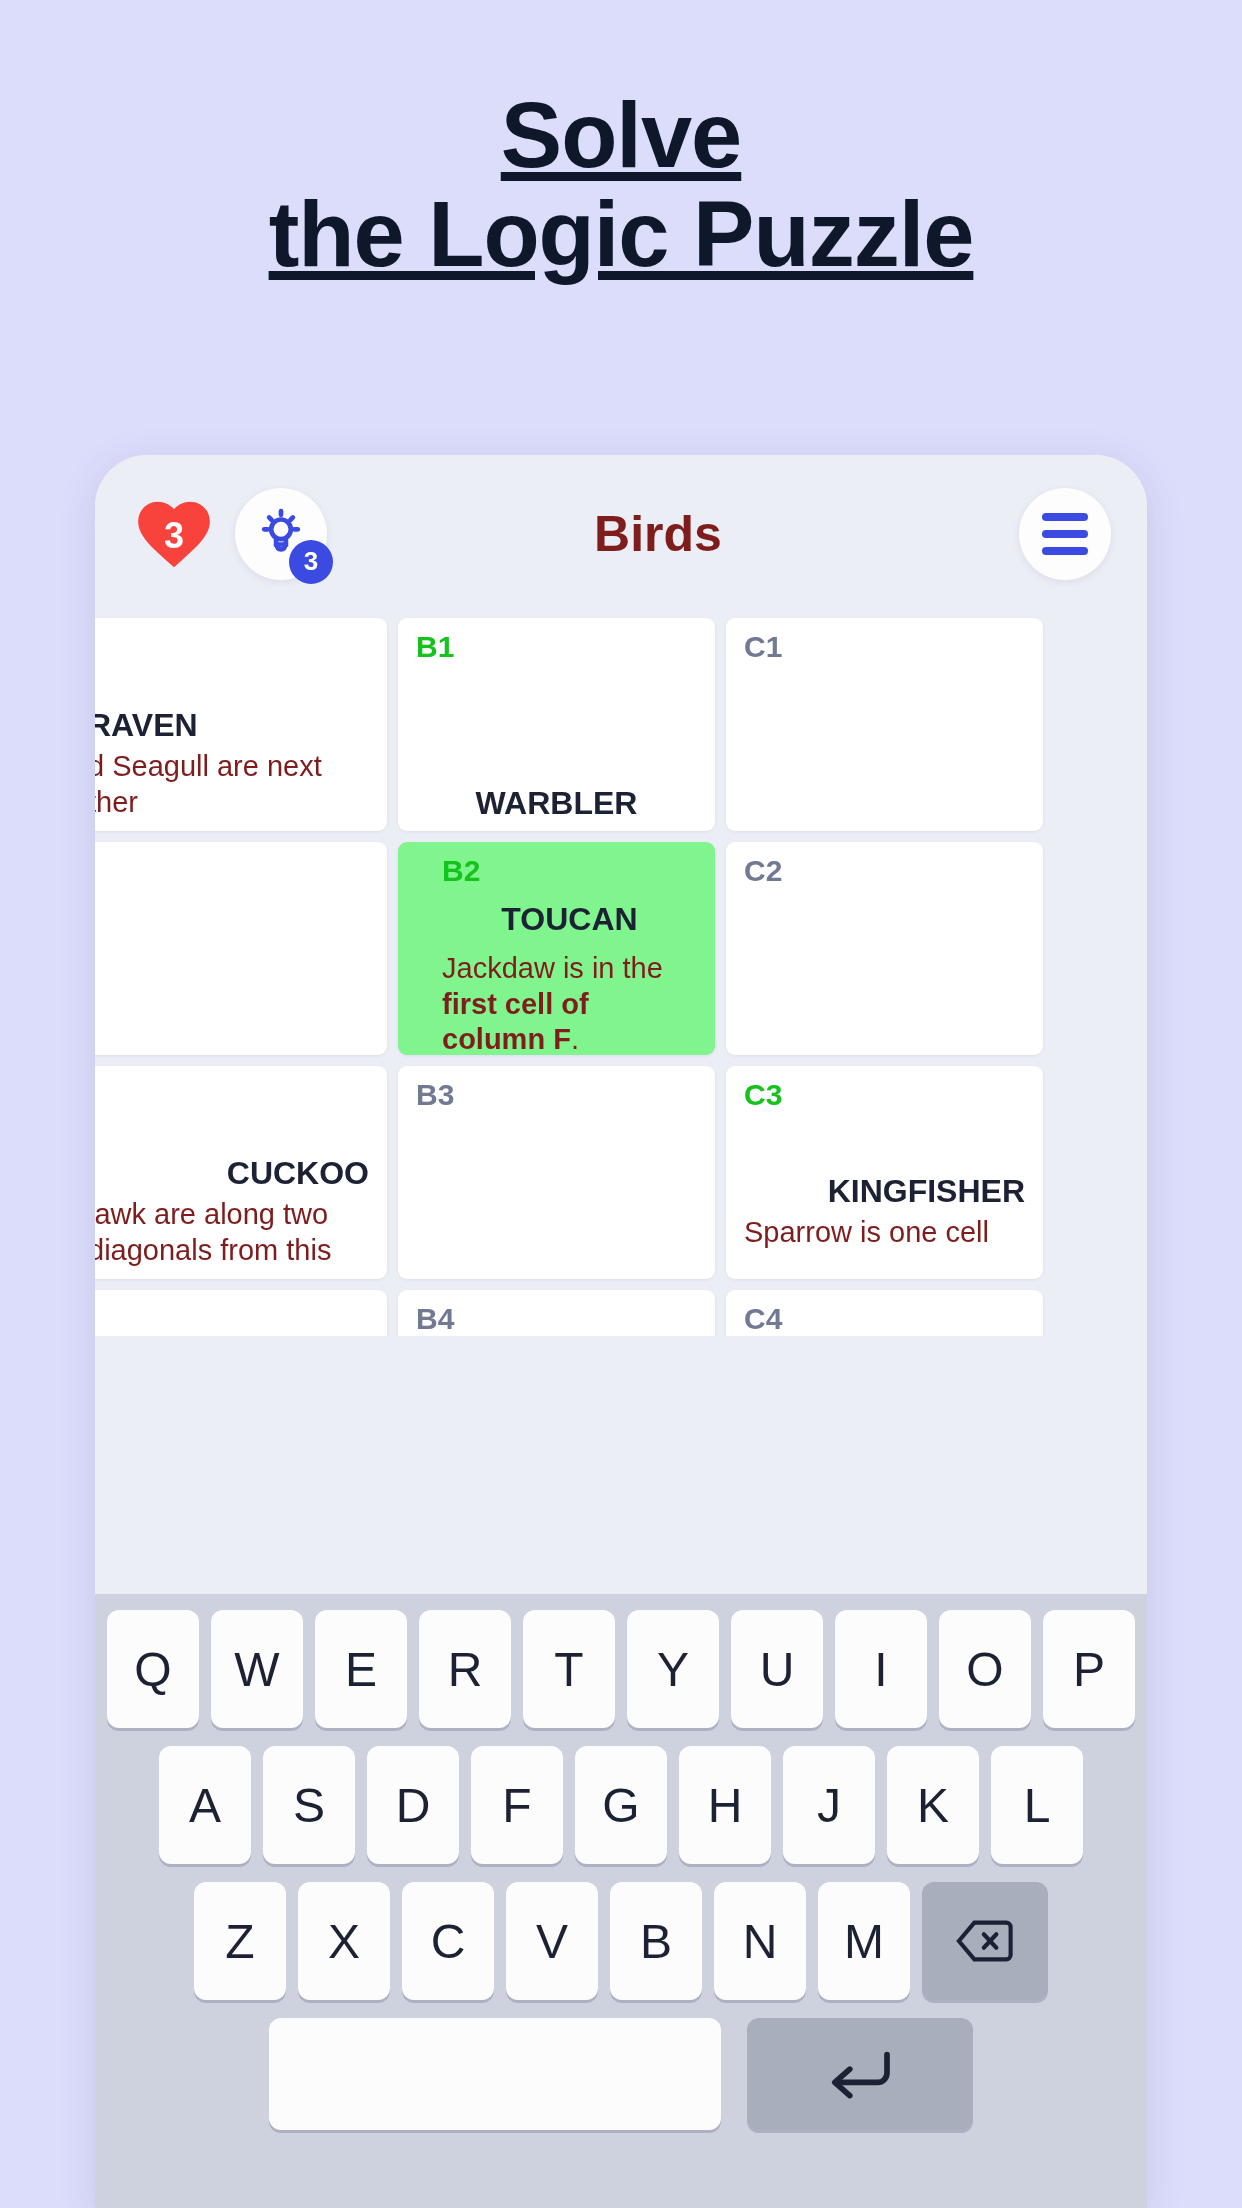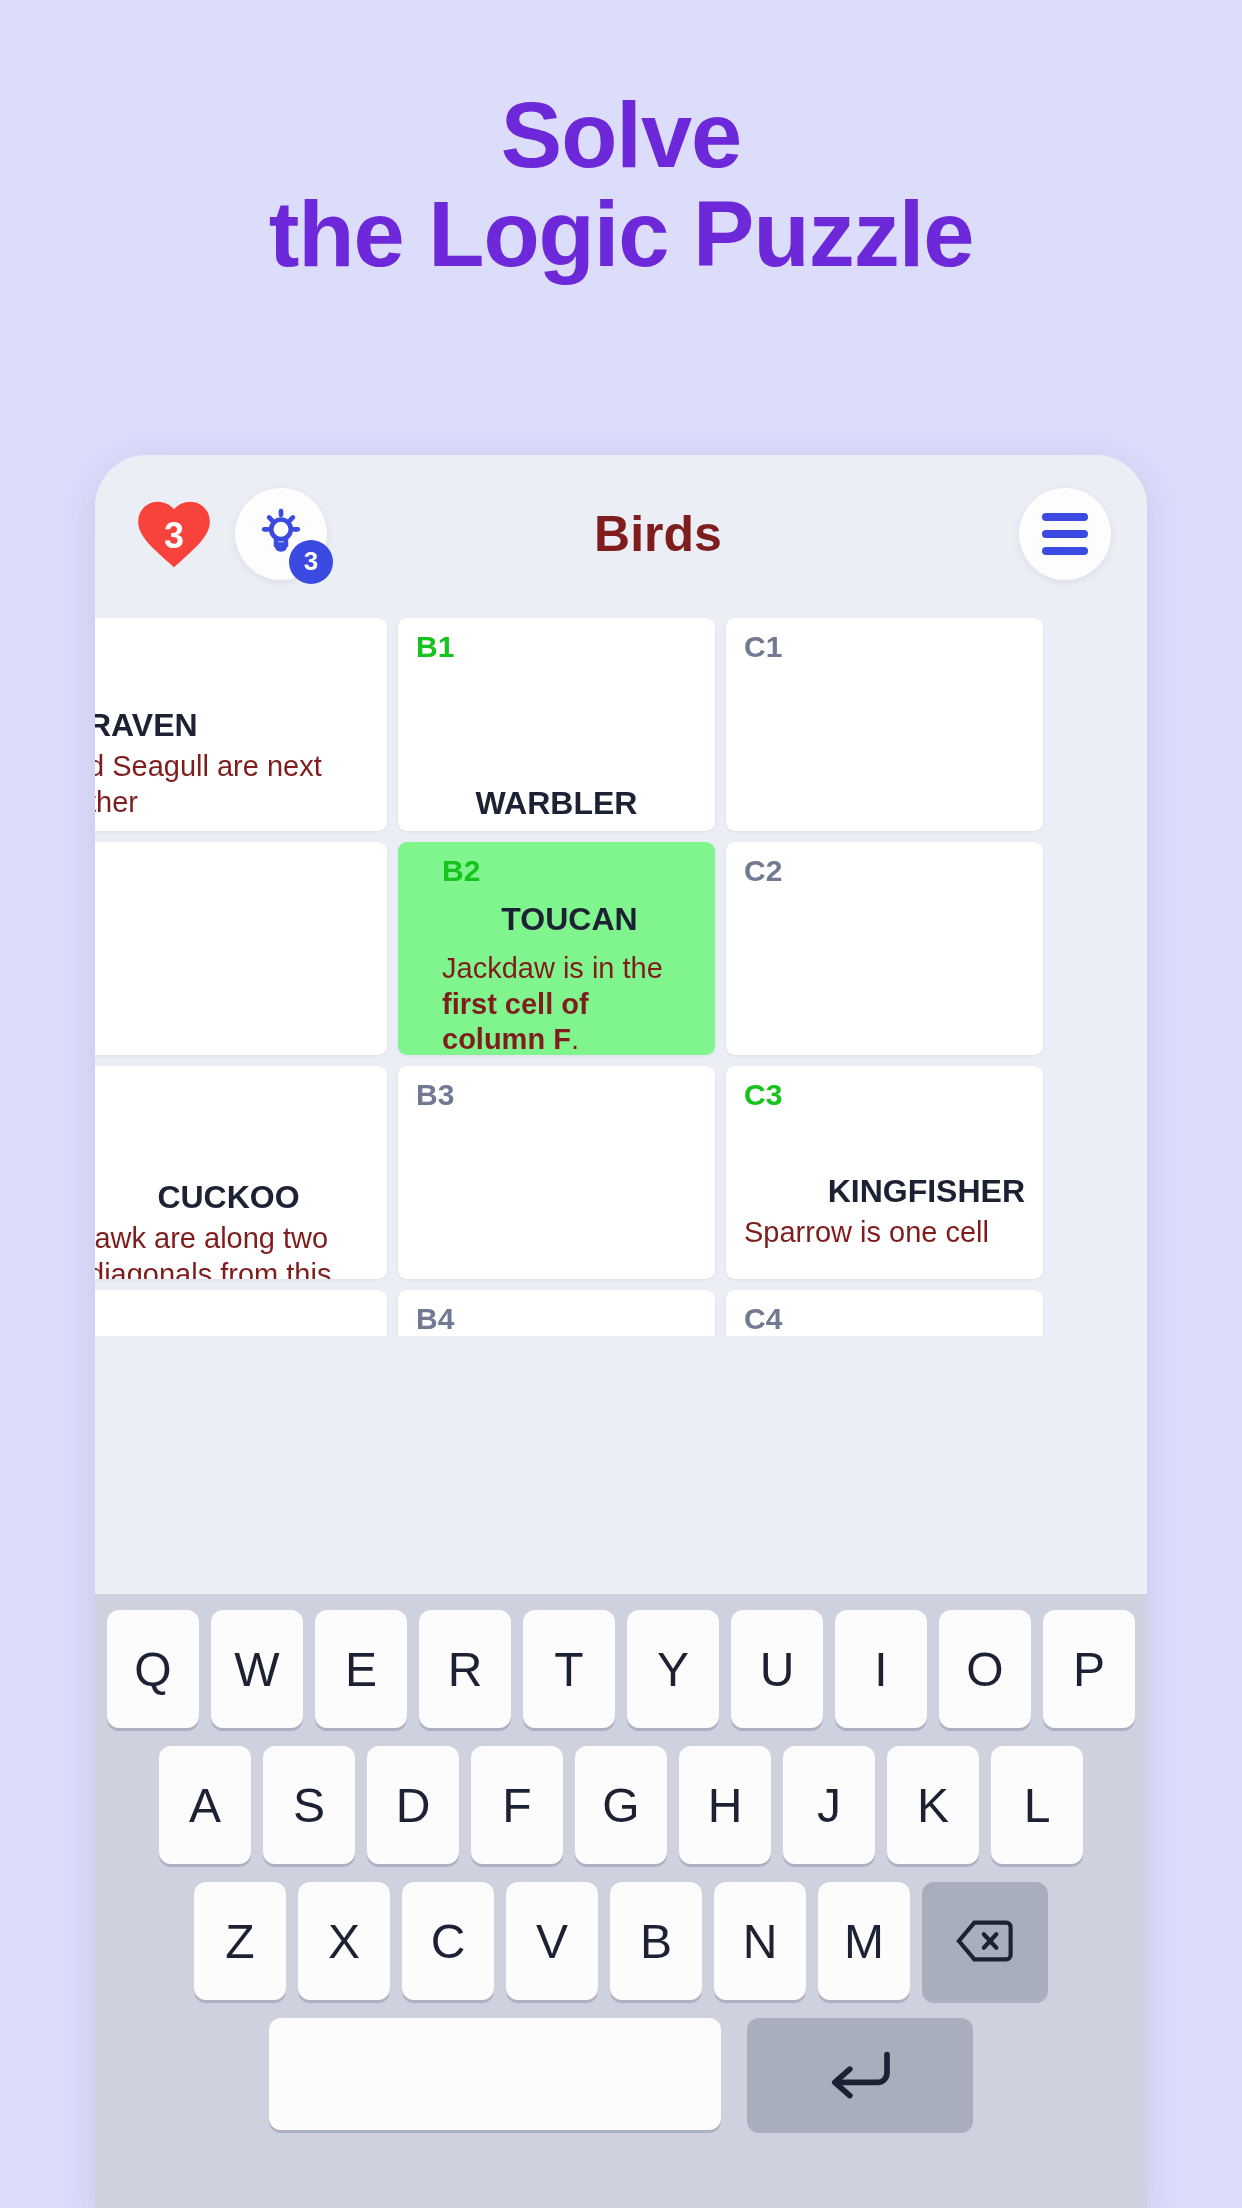"Solve" .promo { color: #6d28d9 -> #0f172a; text-decoration: none -> underline }
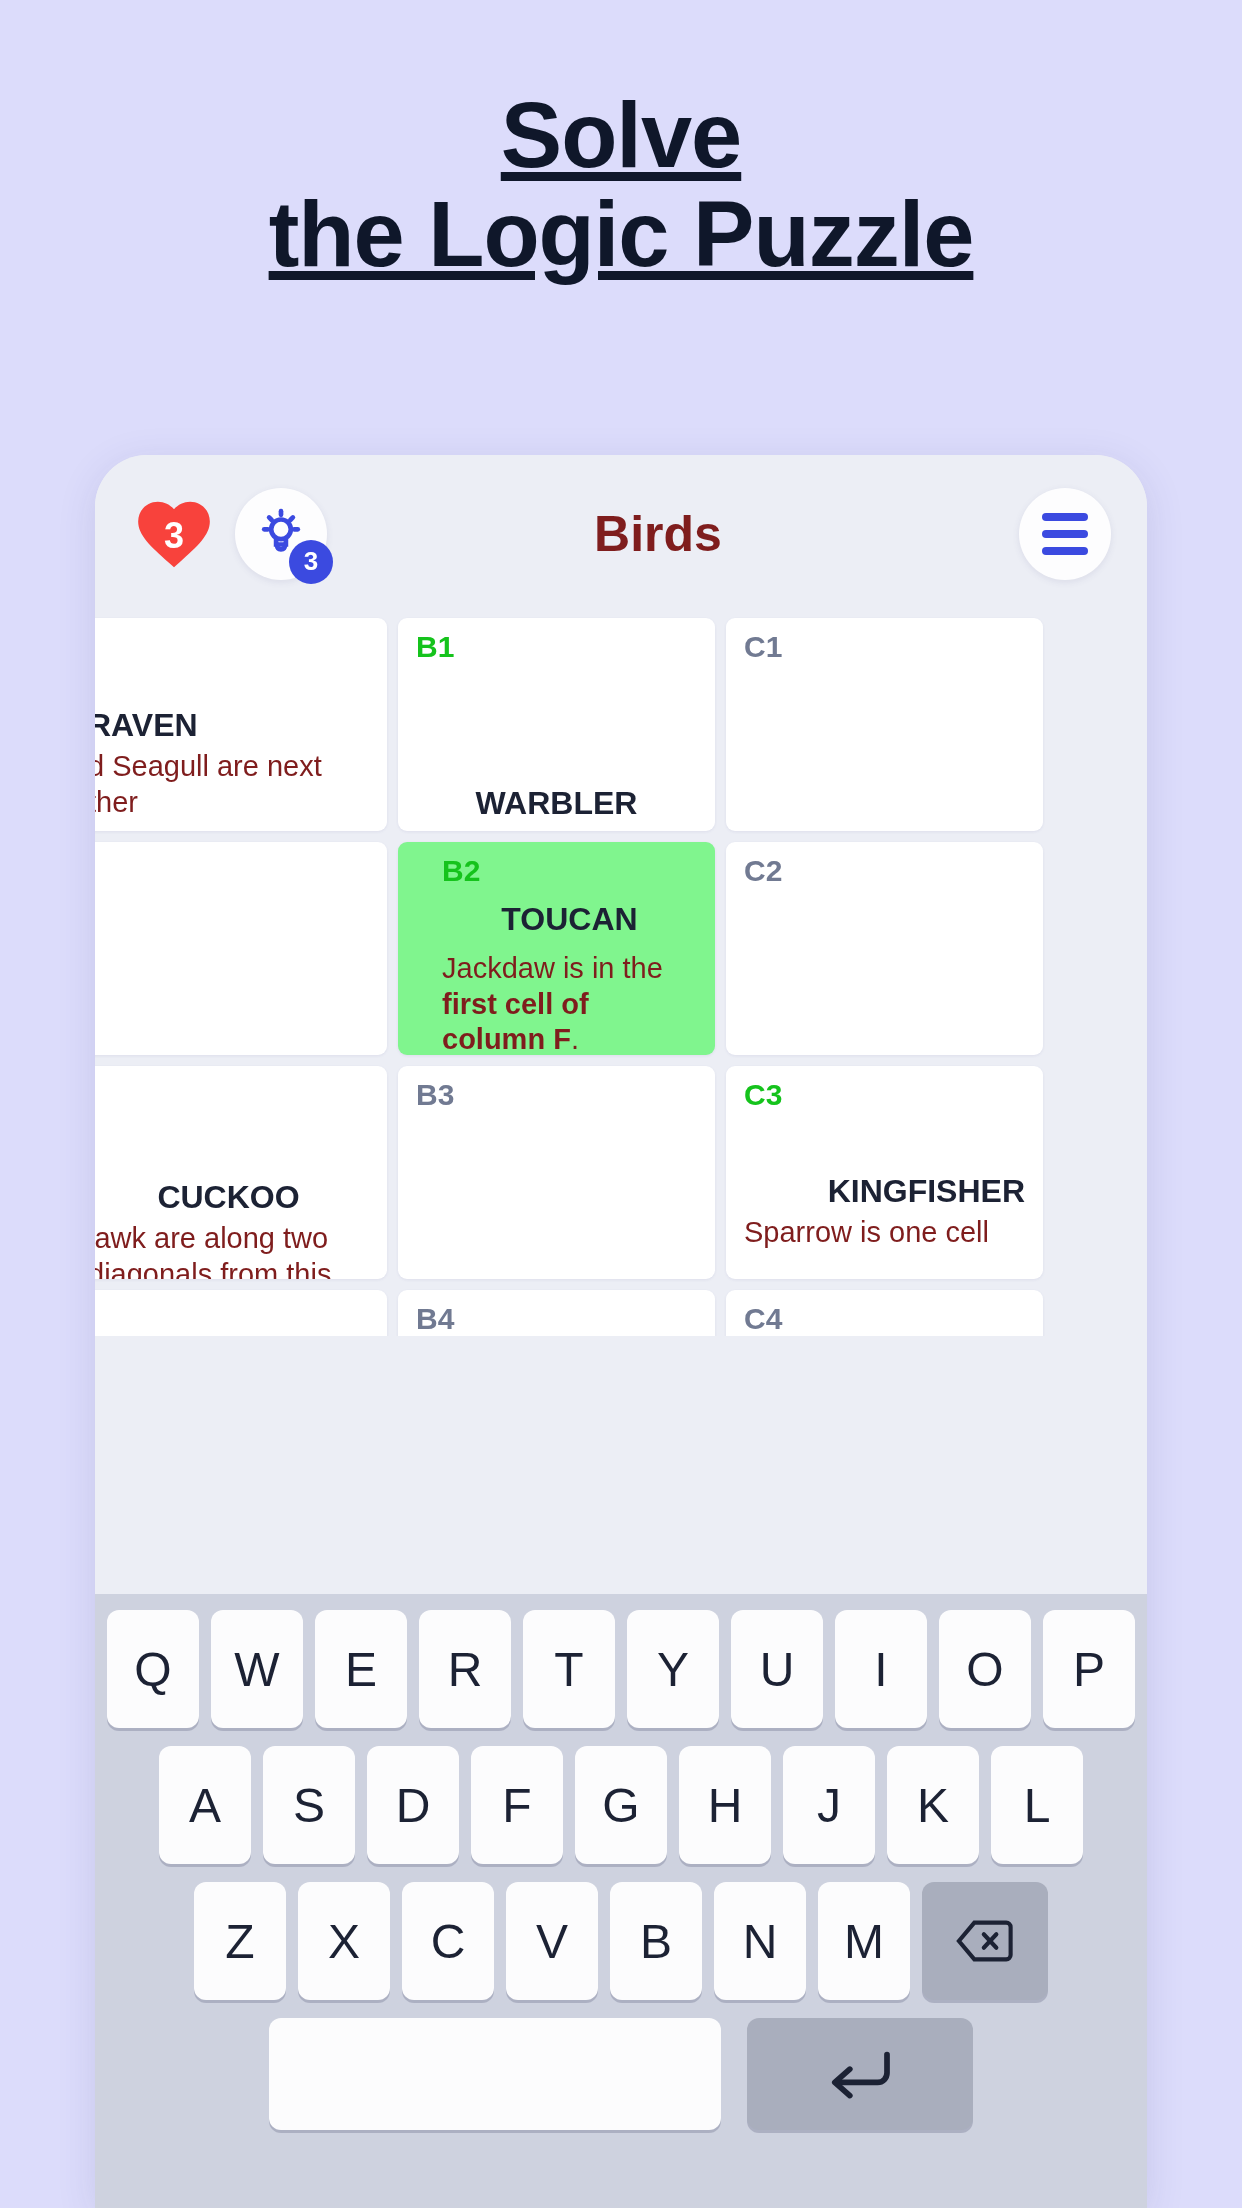"CUCKOO" div.cell-word { margin-top: 70px -> 46px; text-align: center -> right }
